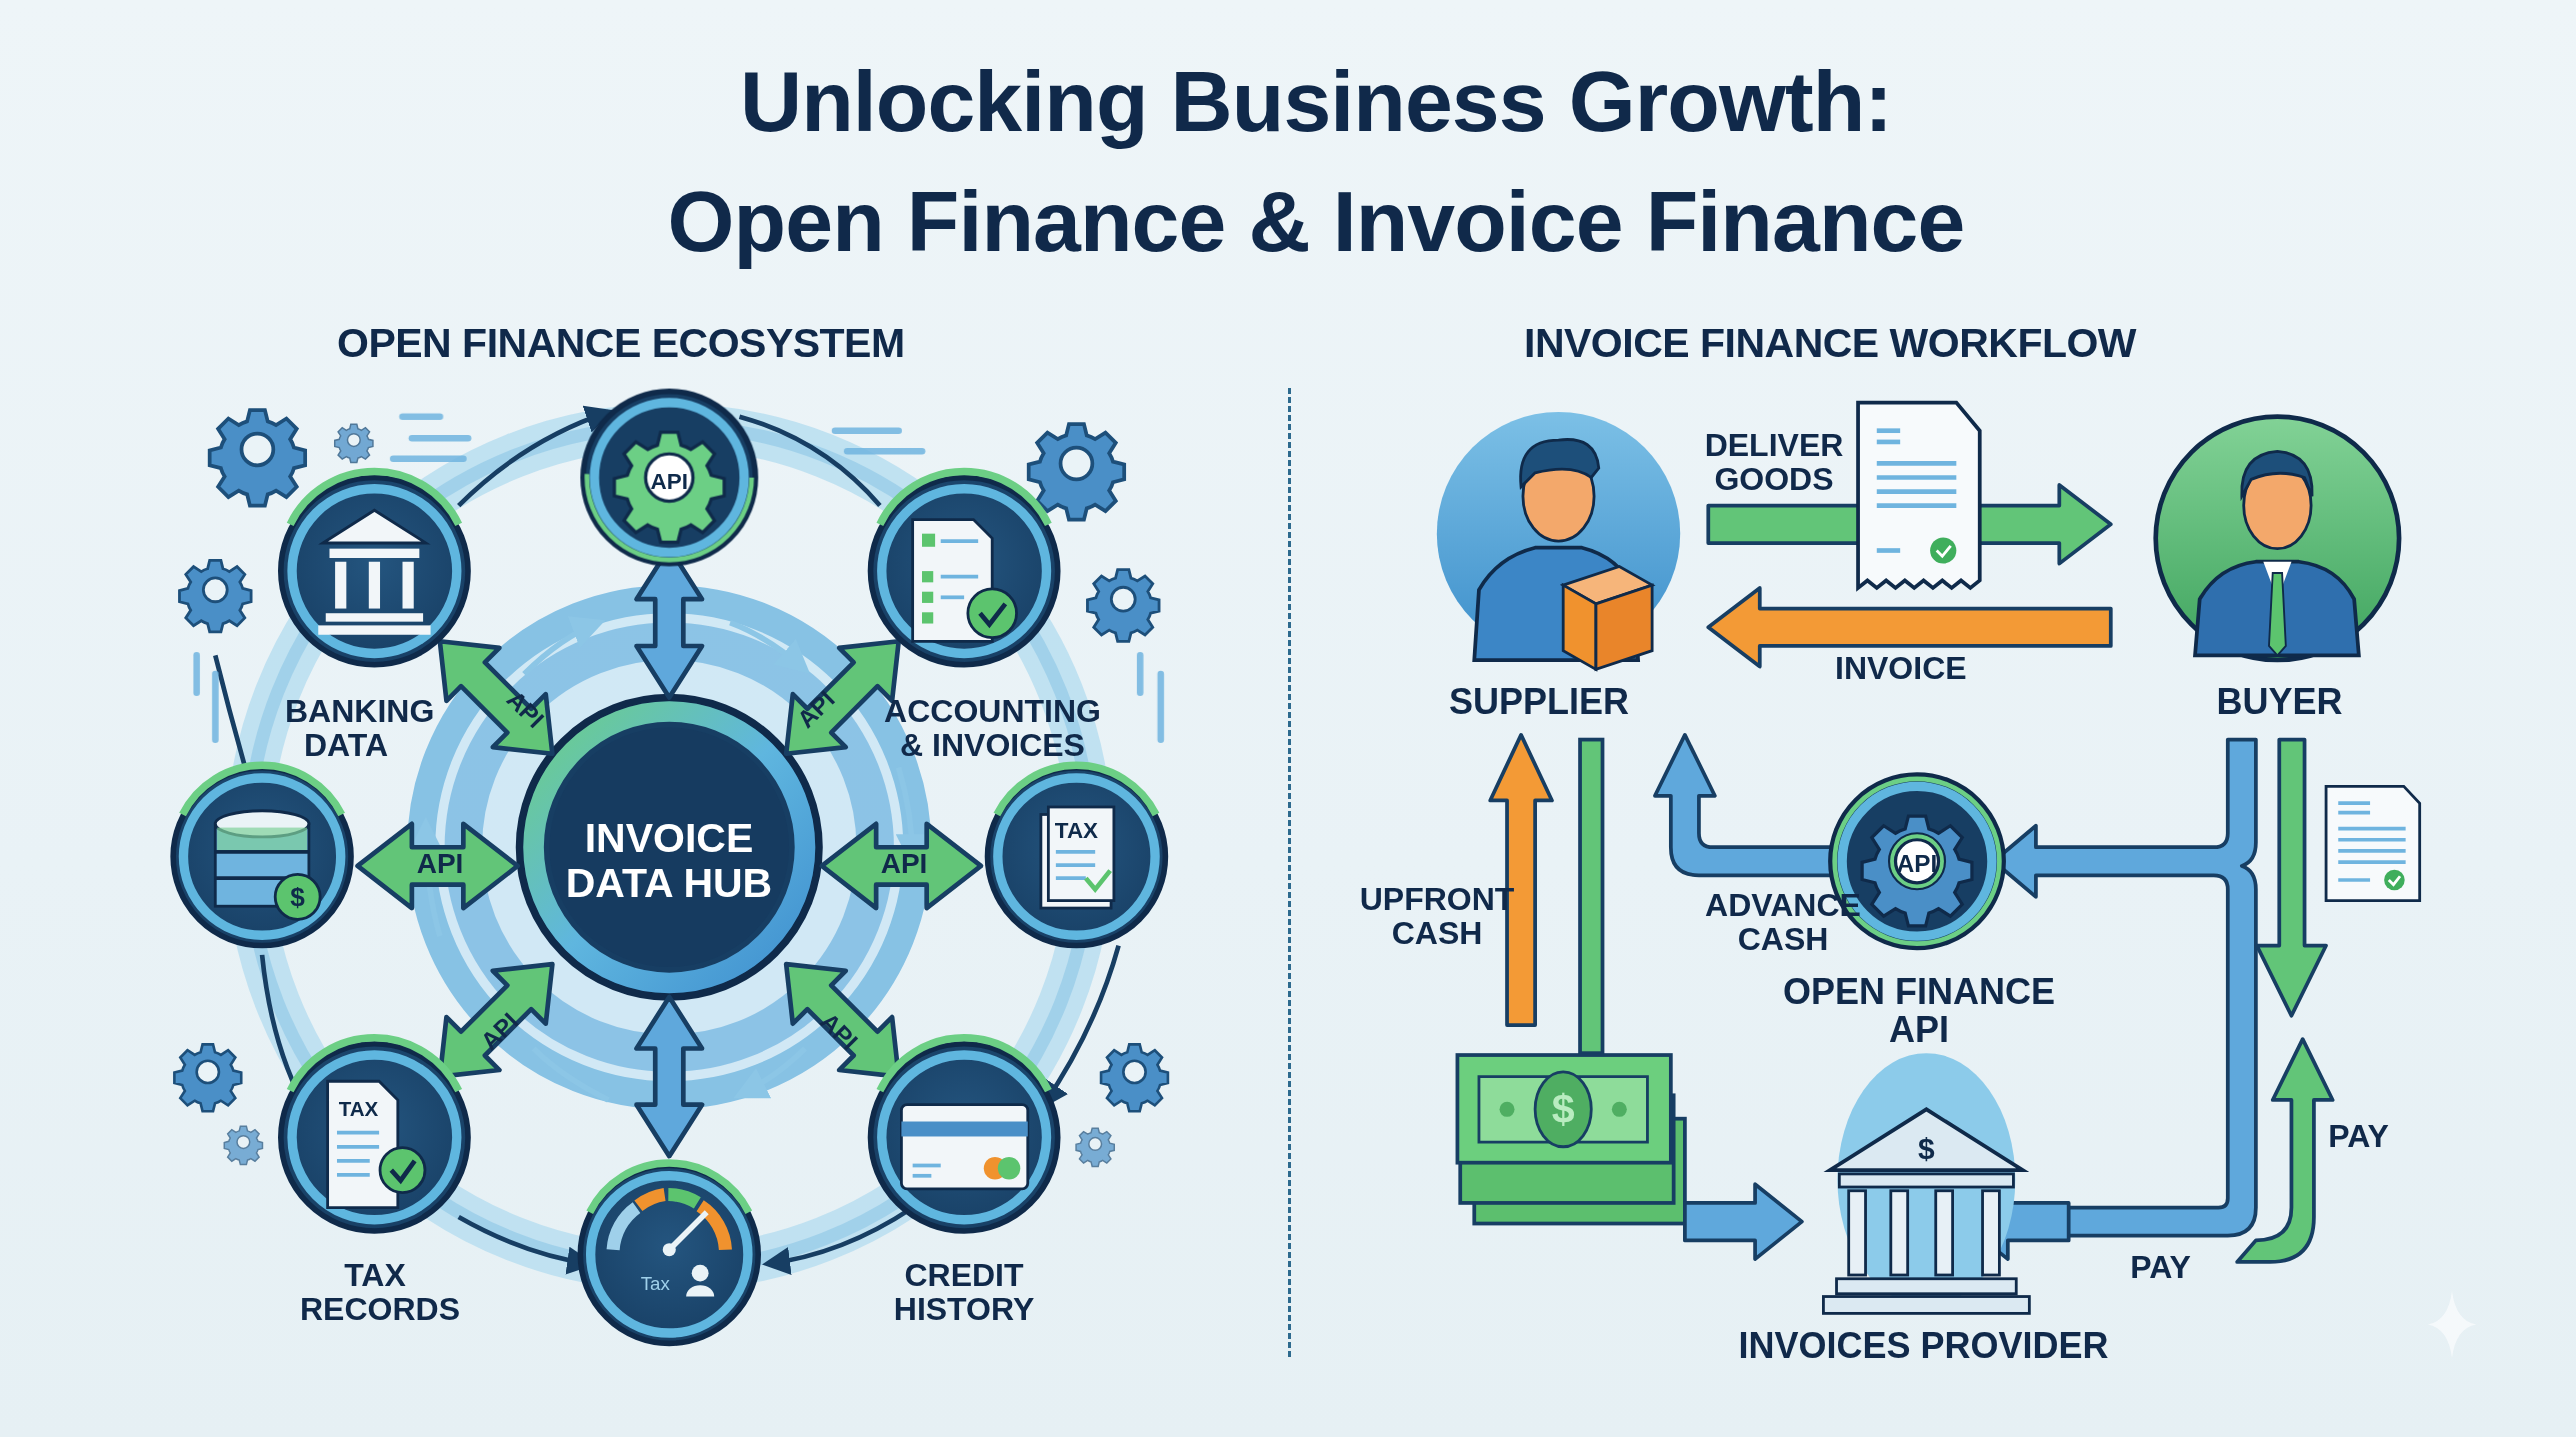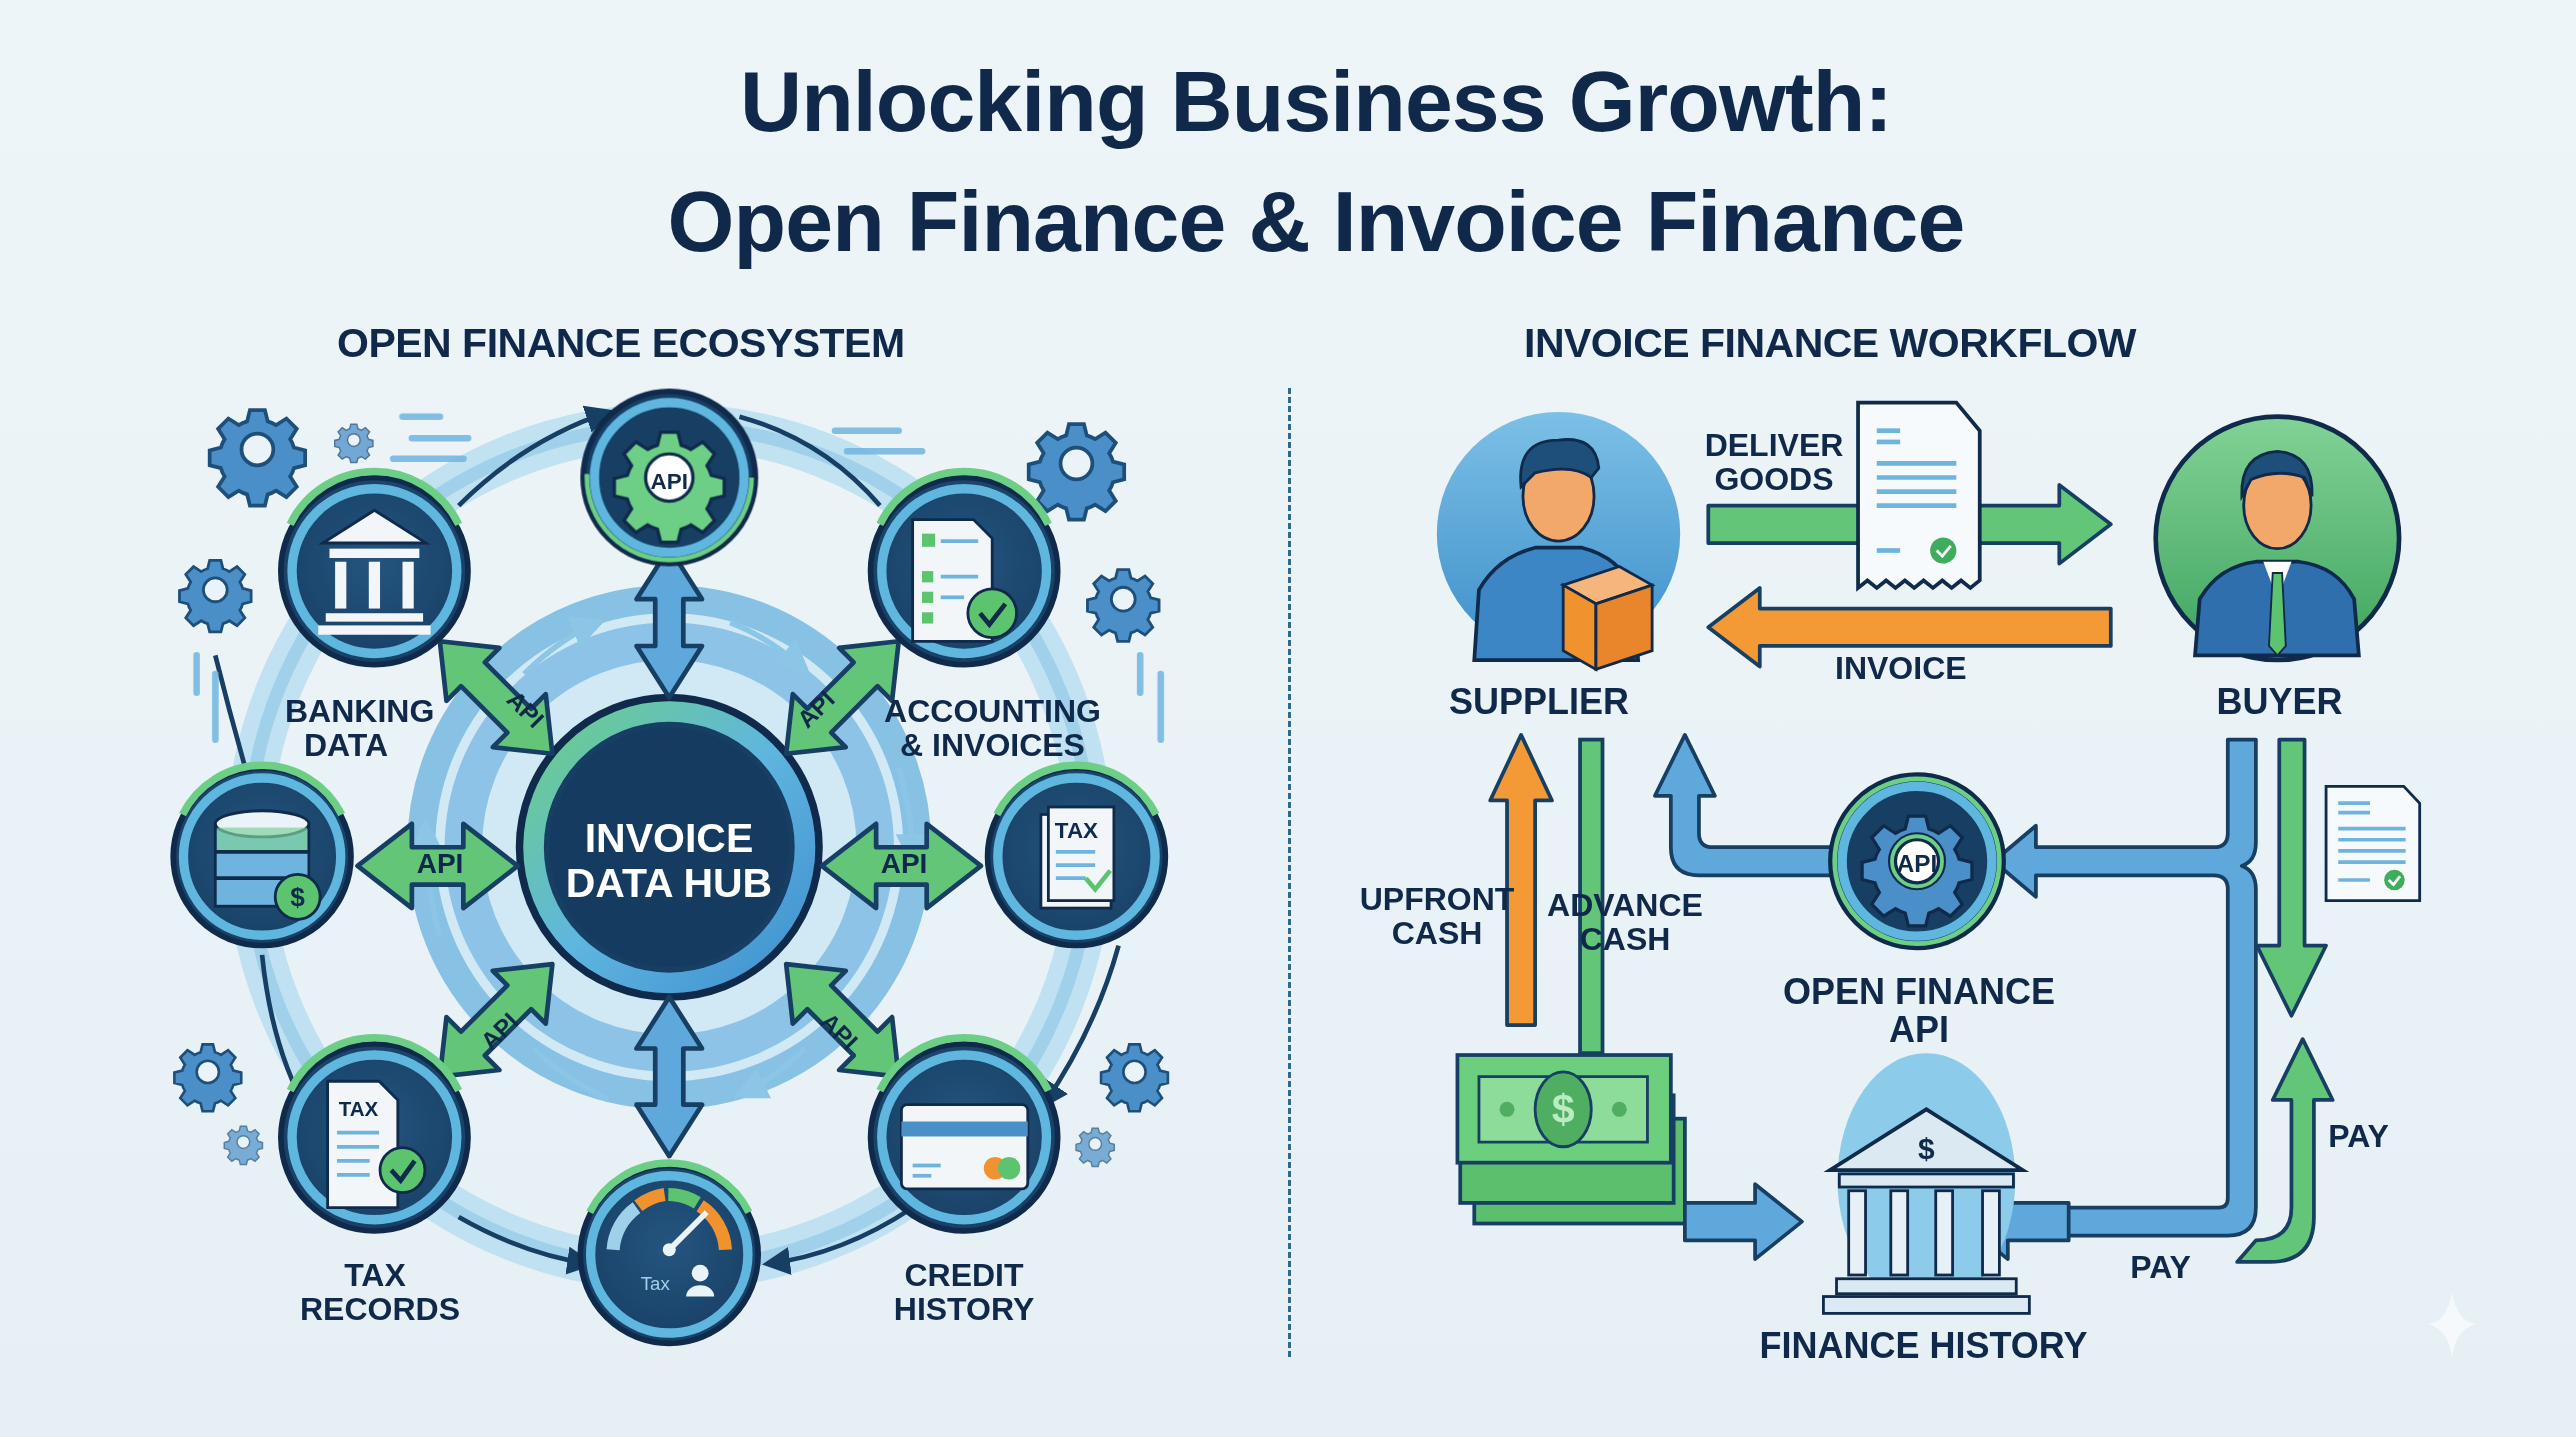"ADVANCE" div.lbl { left: 1536px -> 1694px }
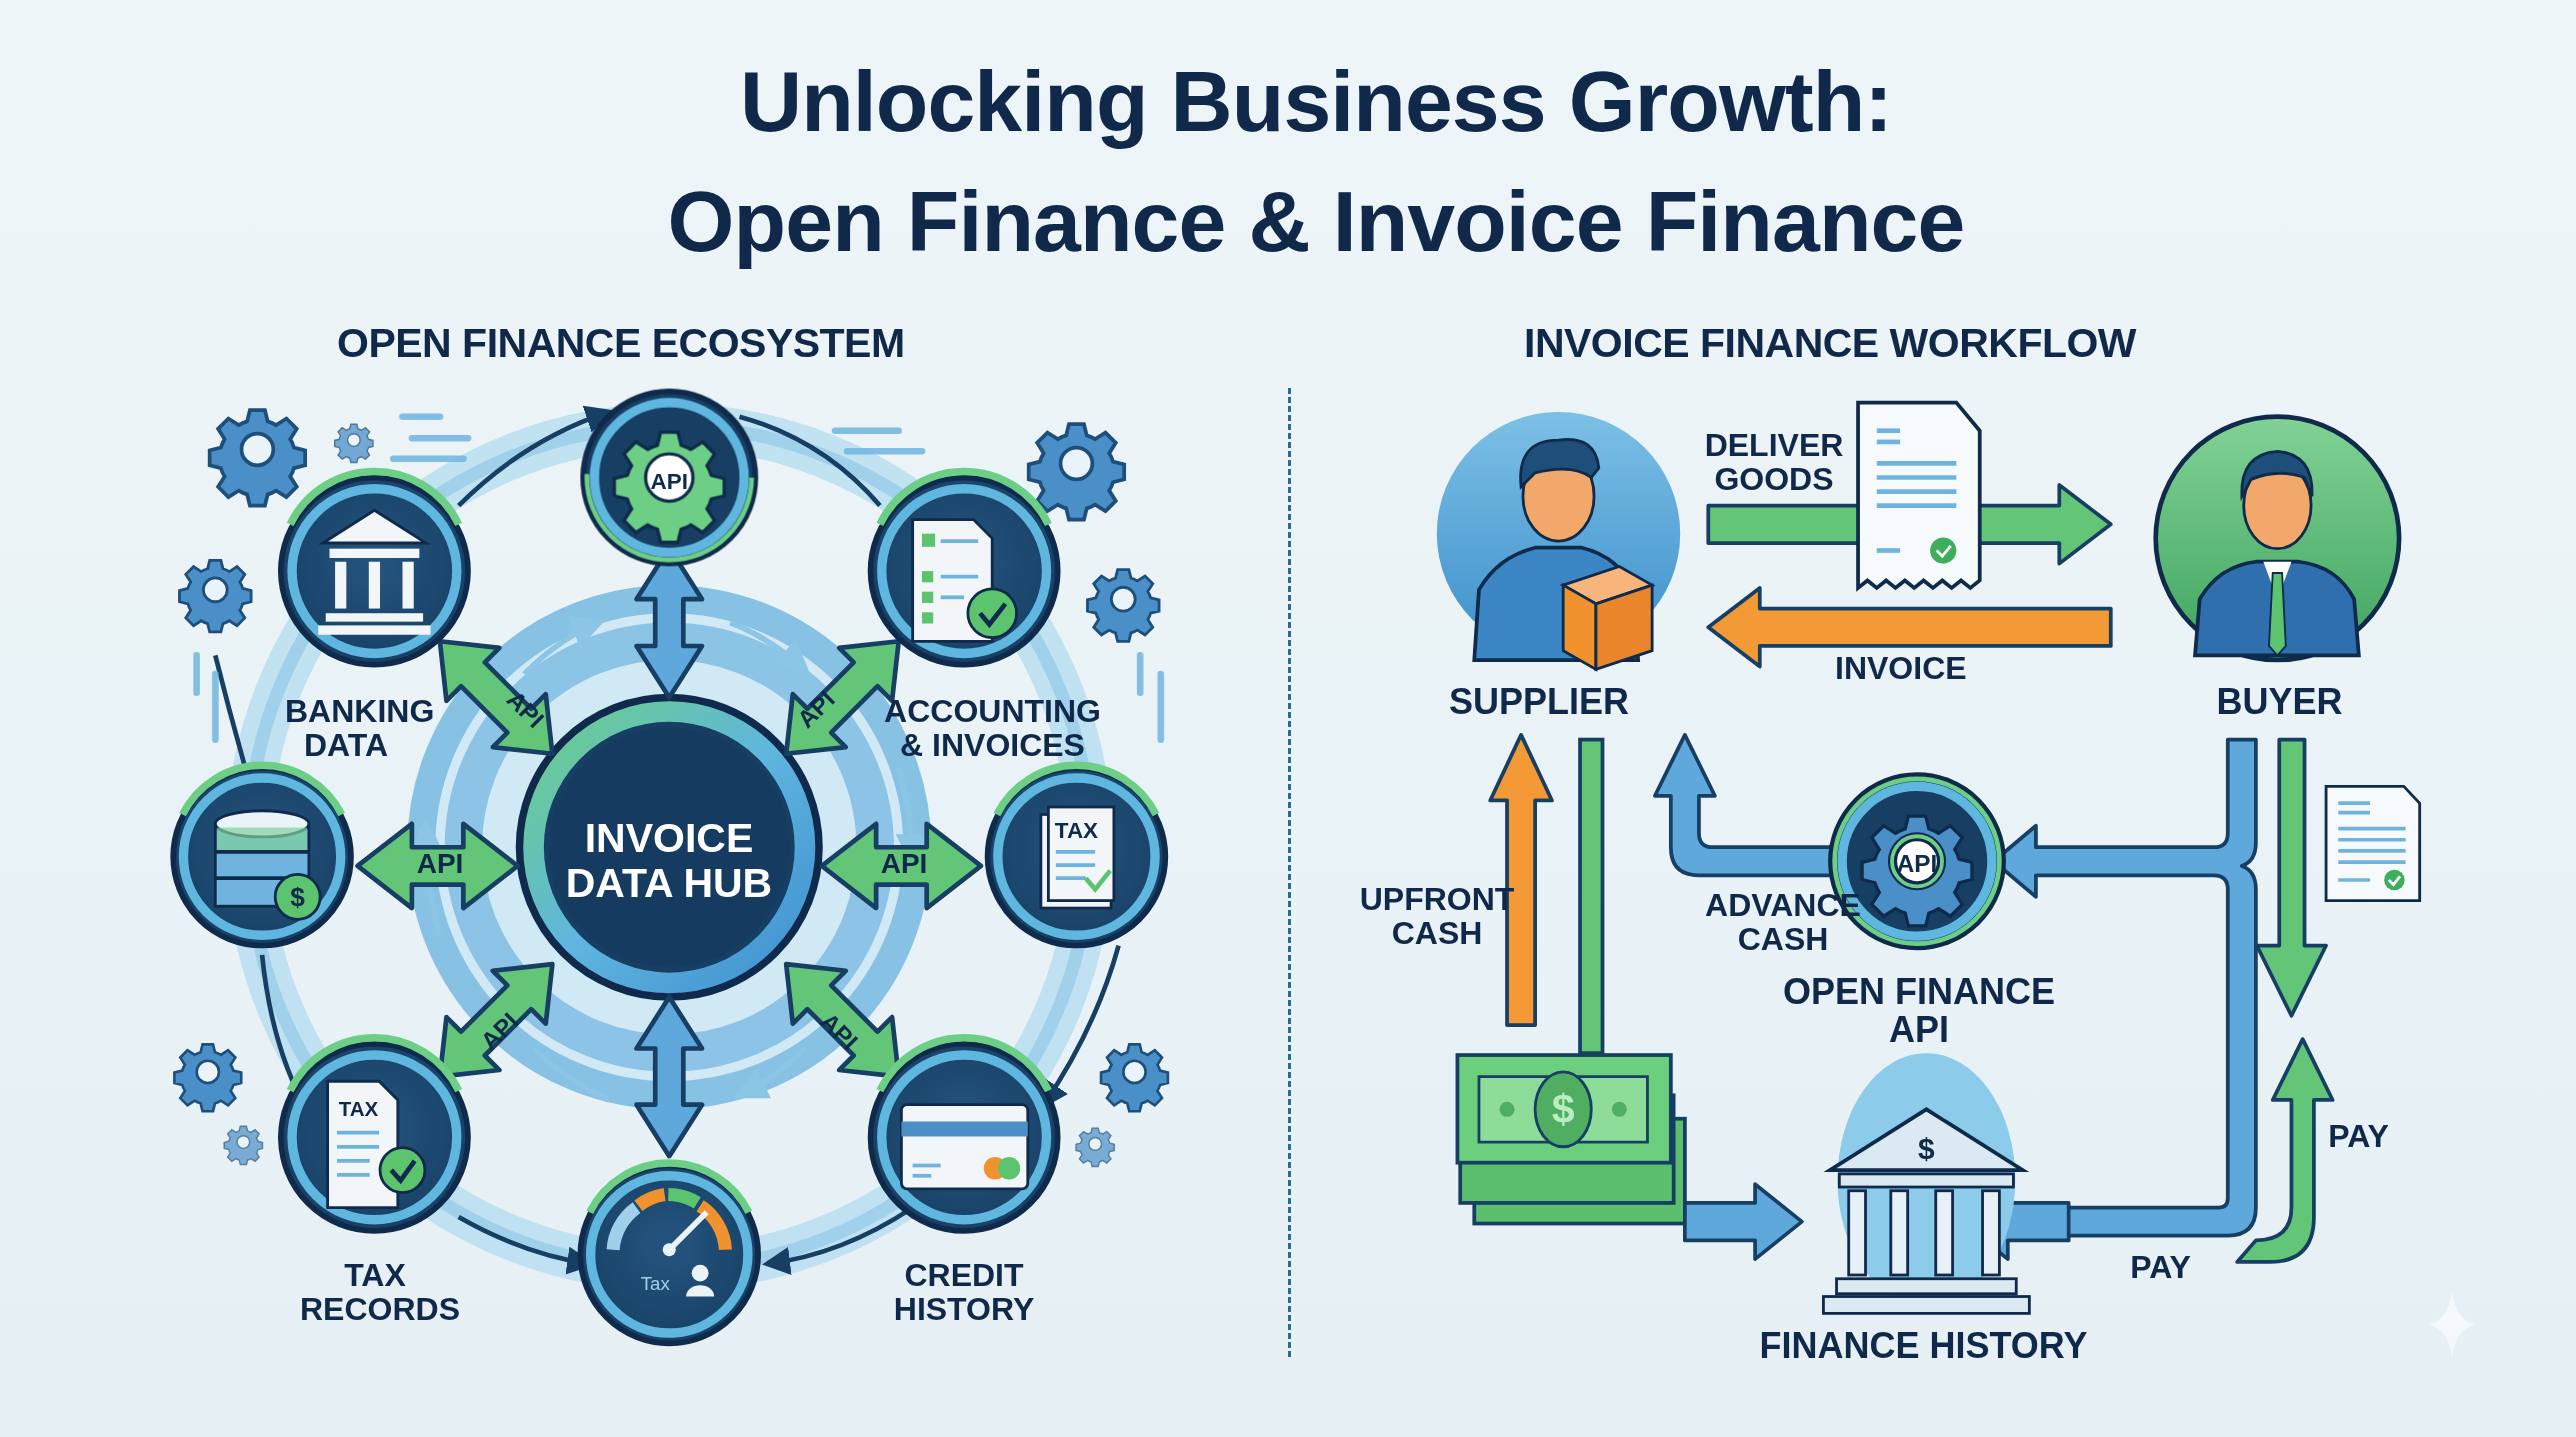"FINANCE HISTORY" div.lbl { text: FINANCE HISTORY -> INVOICES PROVIDER }
